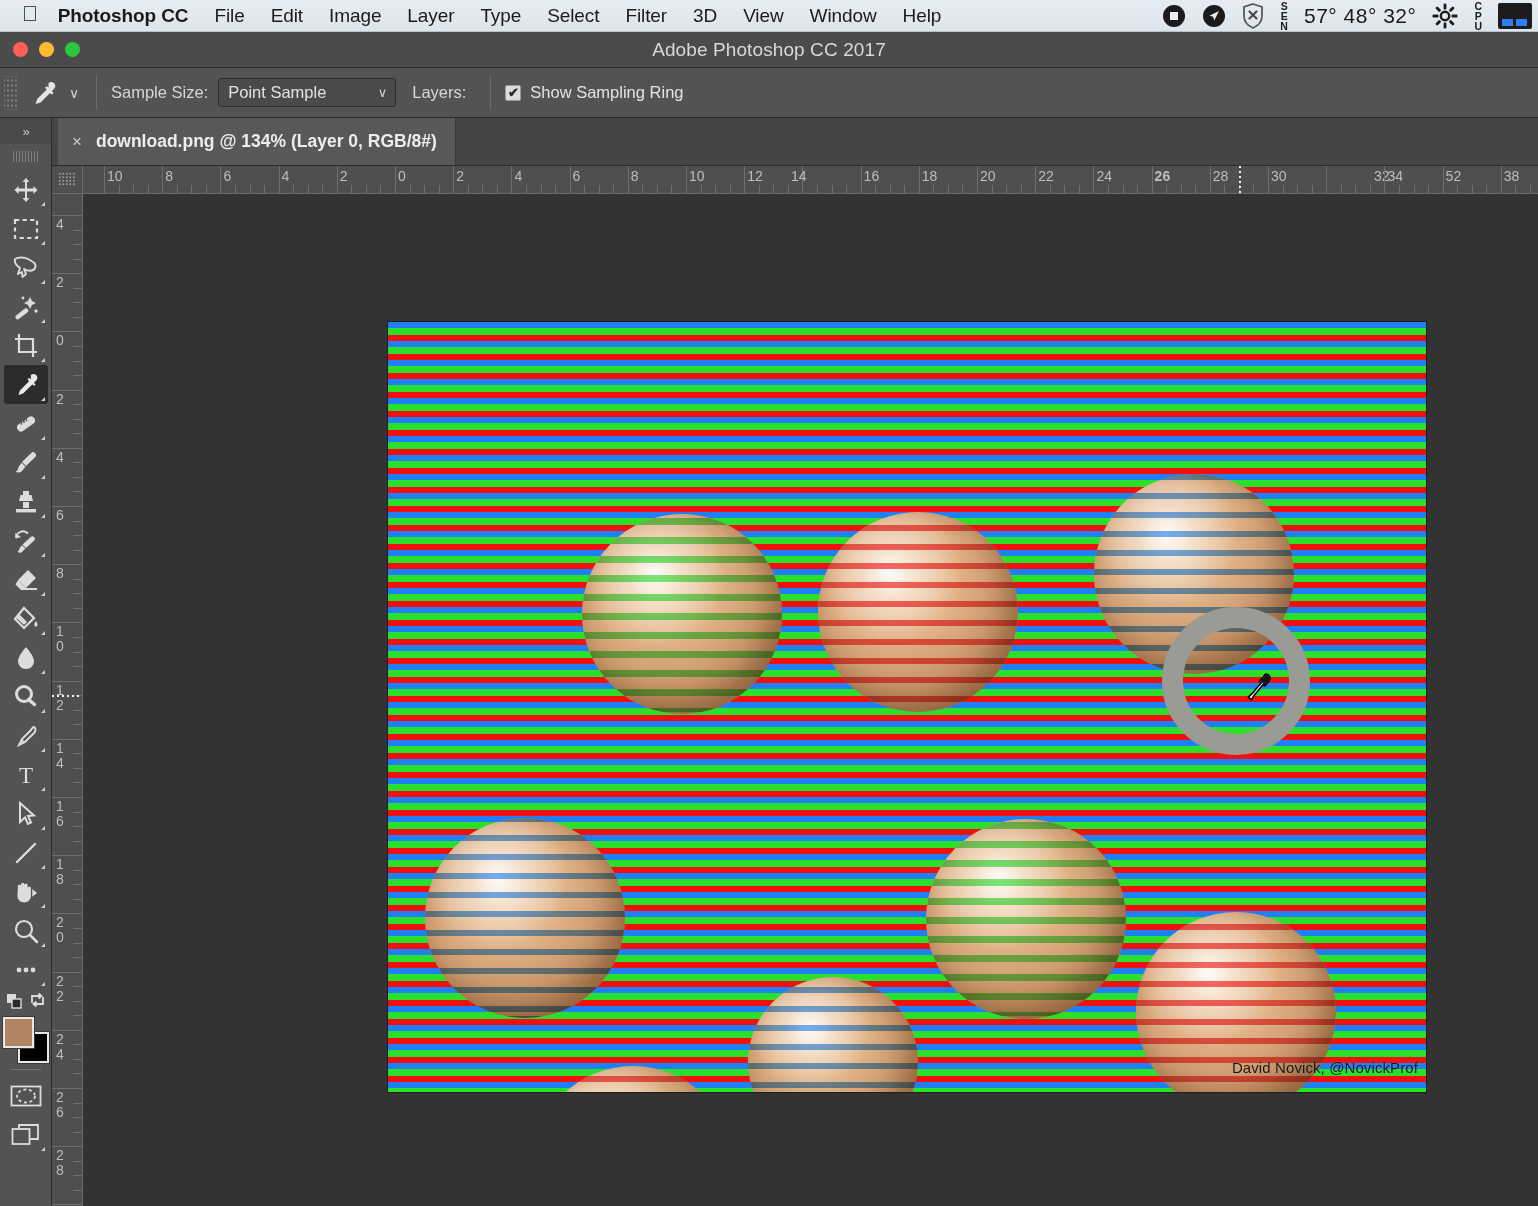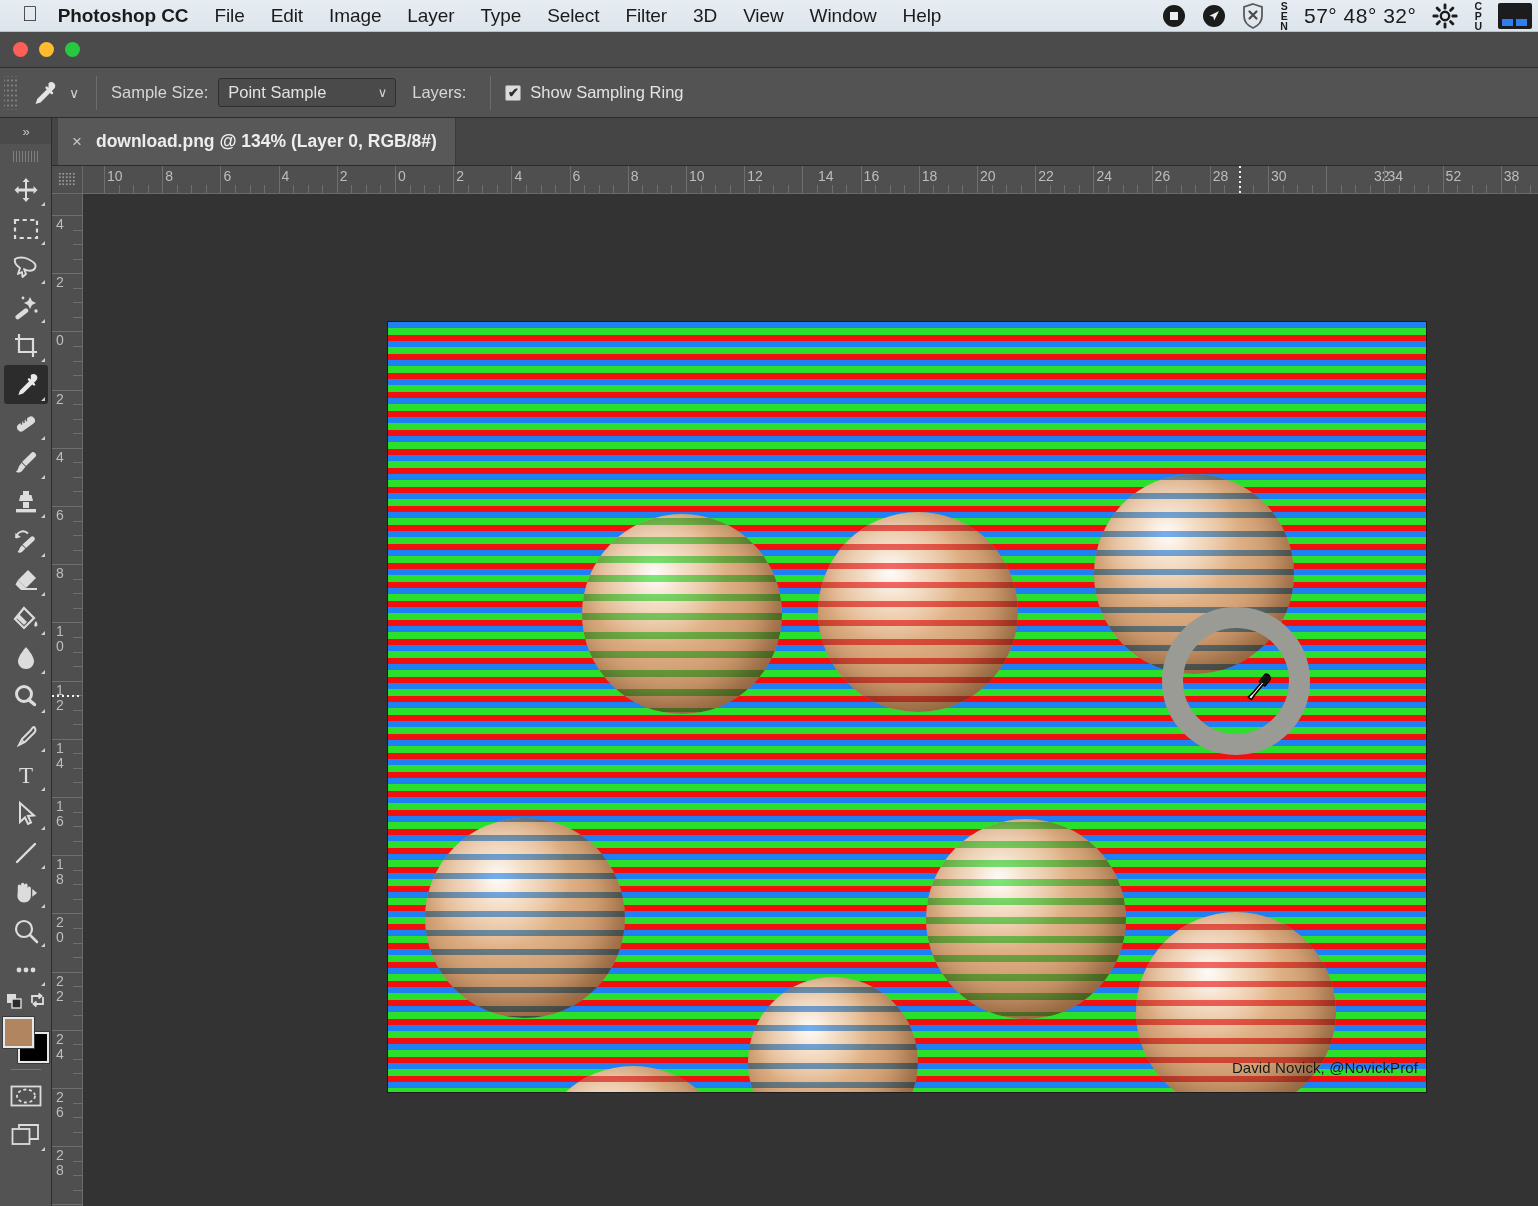"Adobe Photoshop CC 2017" div { html: none -> <div>Adobe Photoshop CC 2017</div> }
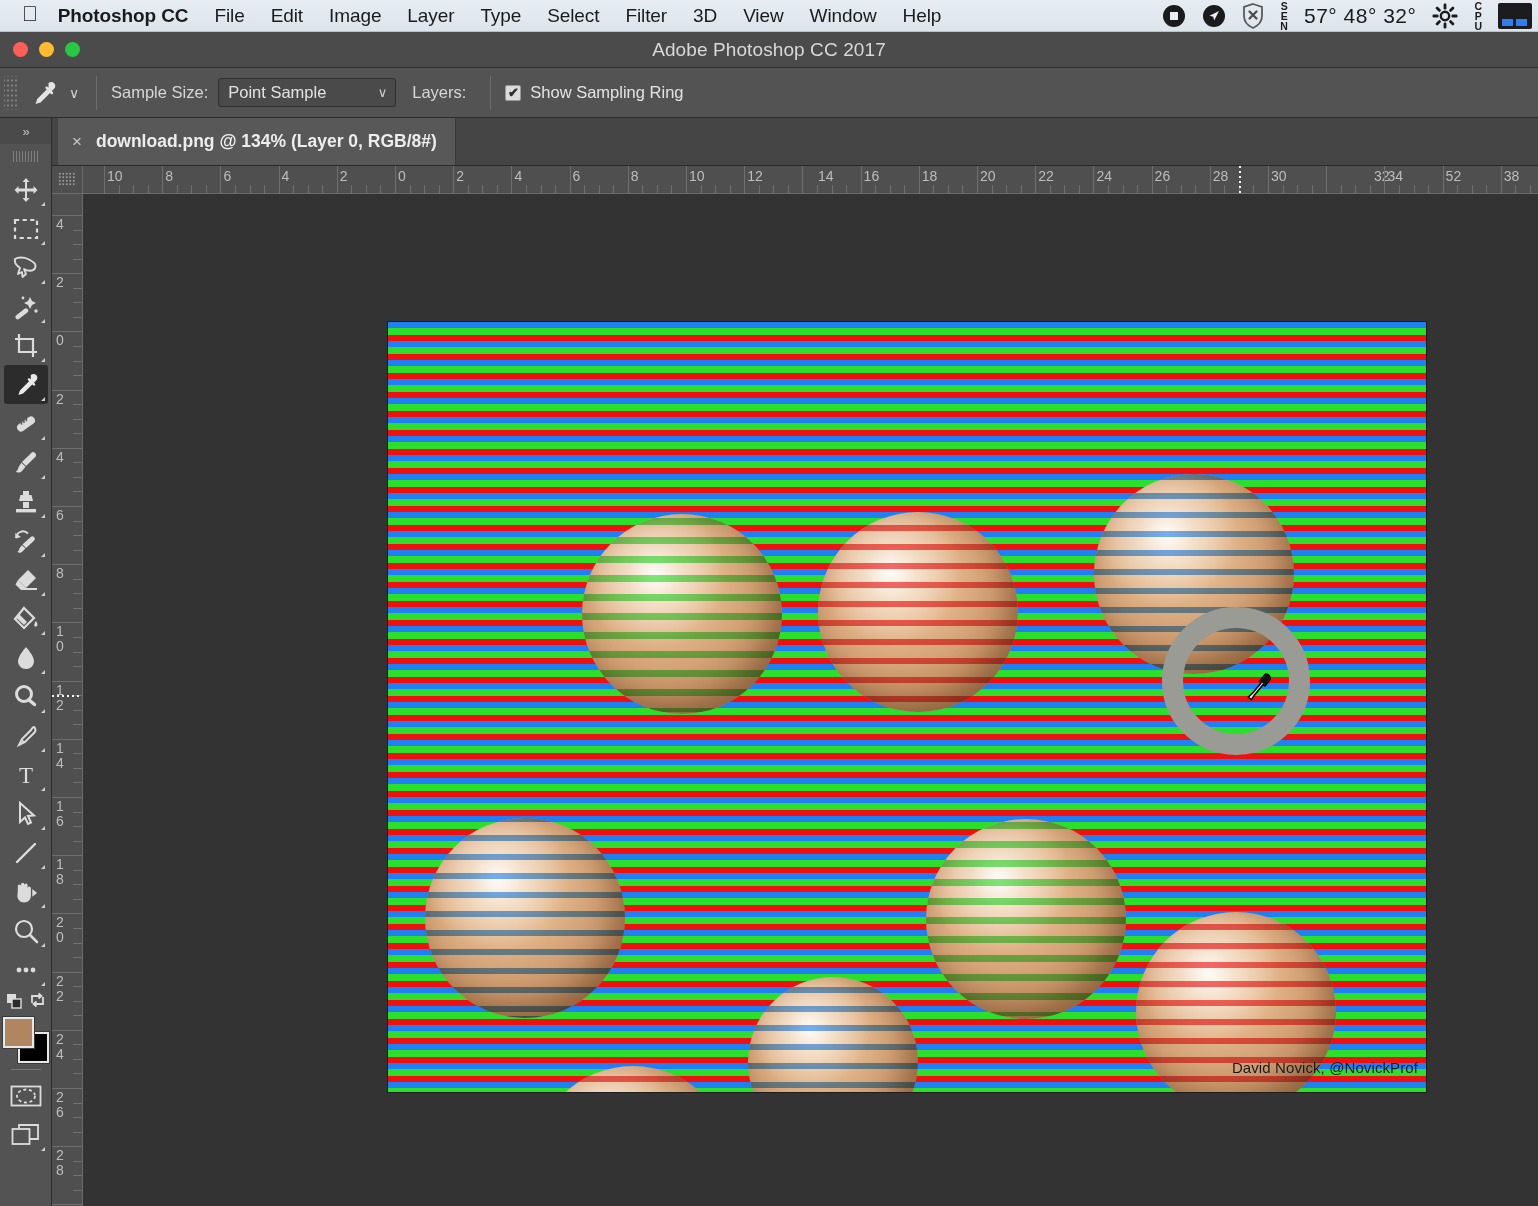"14" div.h-label { left: 716px -> 689px }
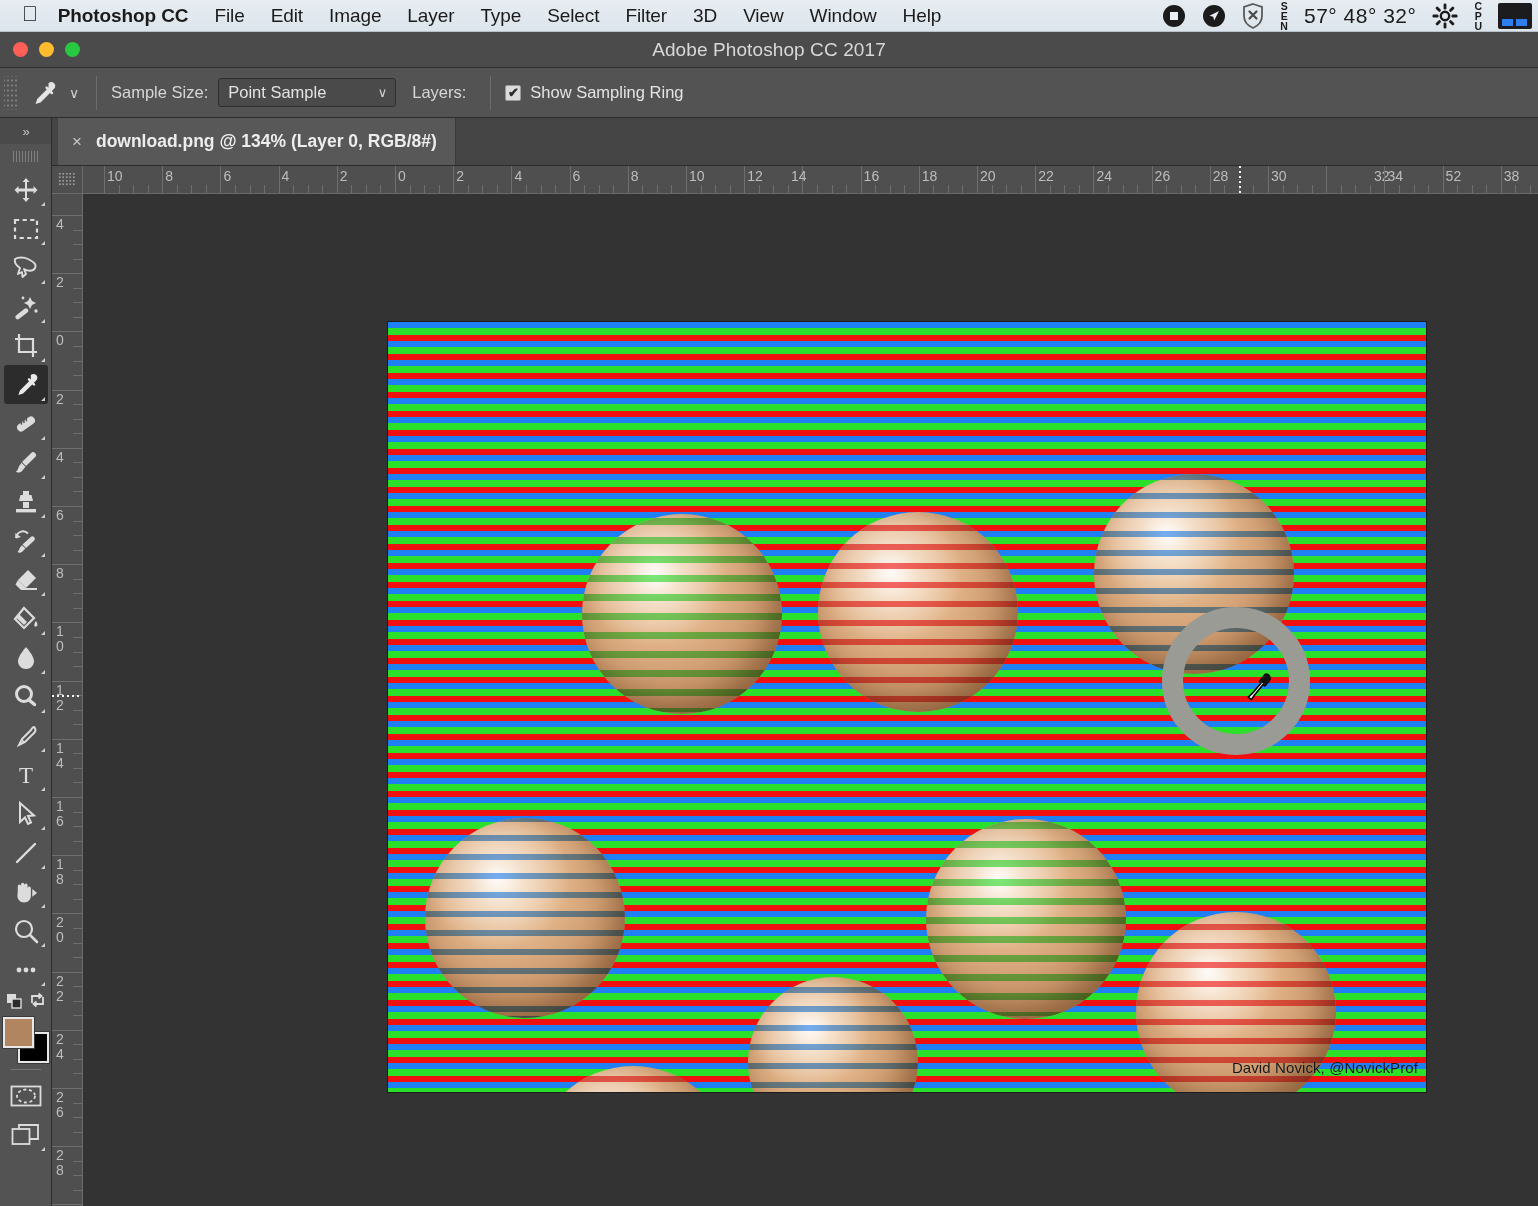"26" div.h-label { font-weight: none -> bold }
